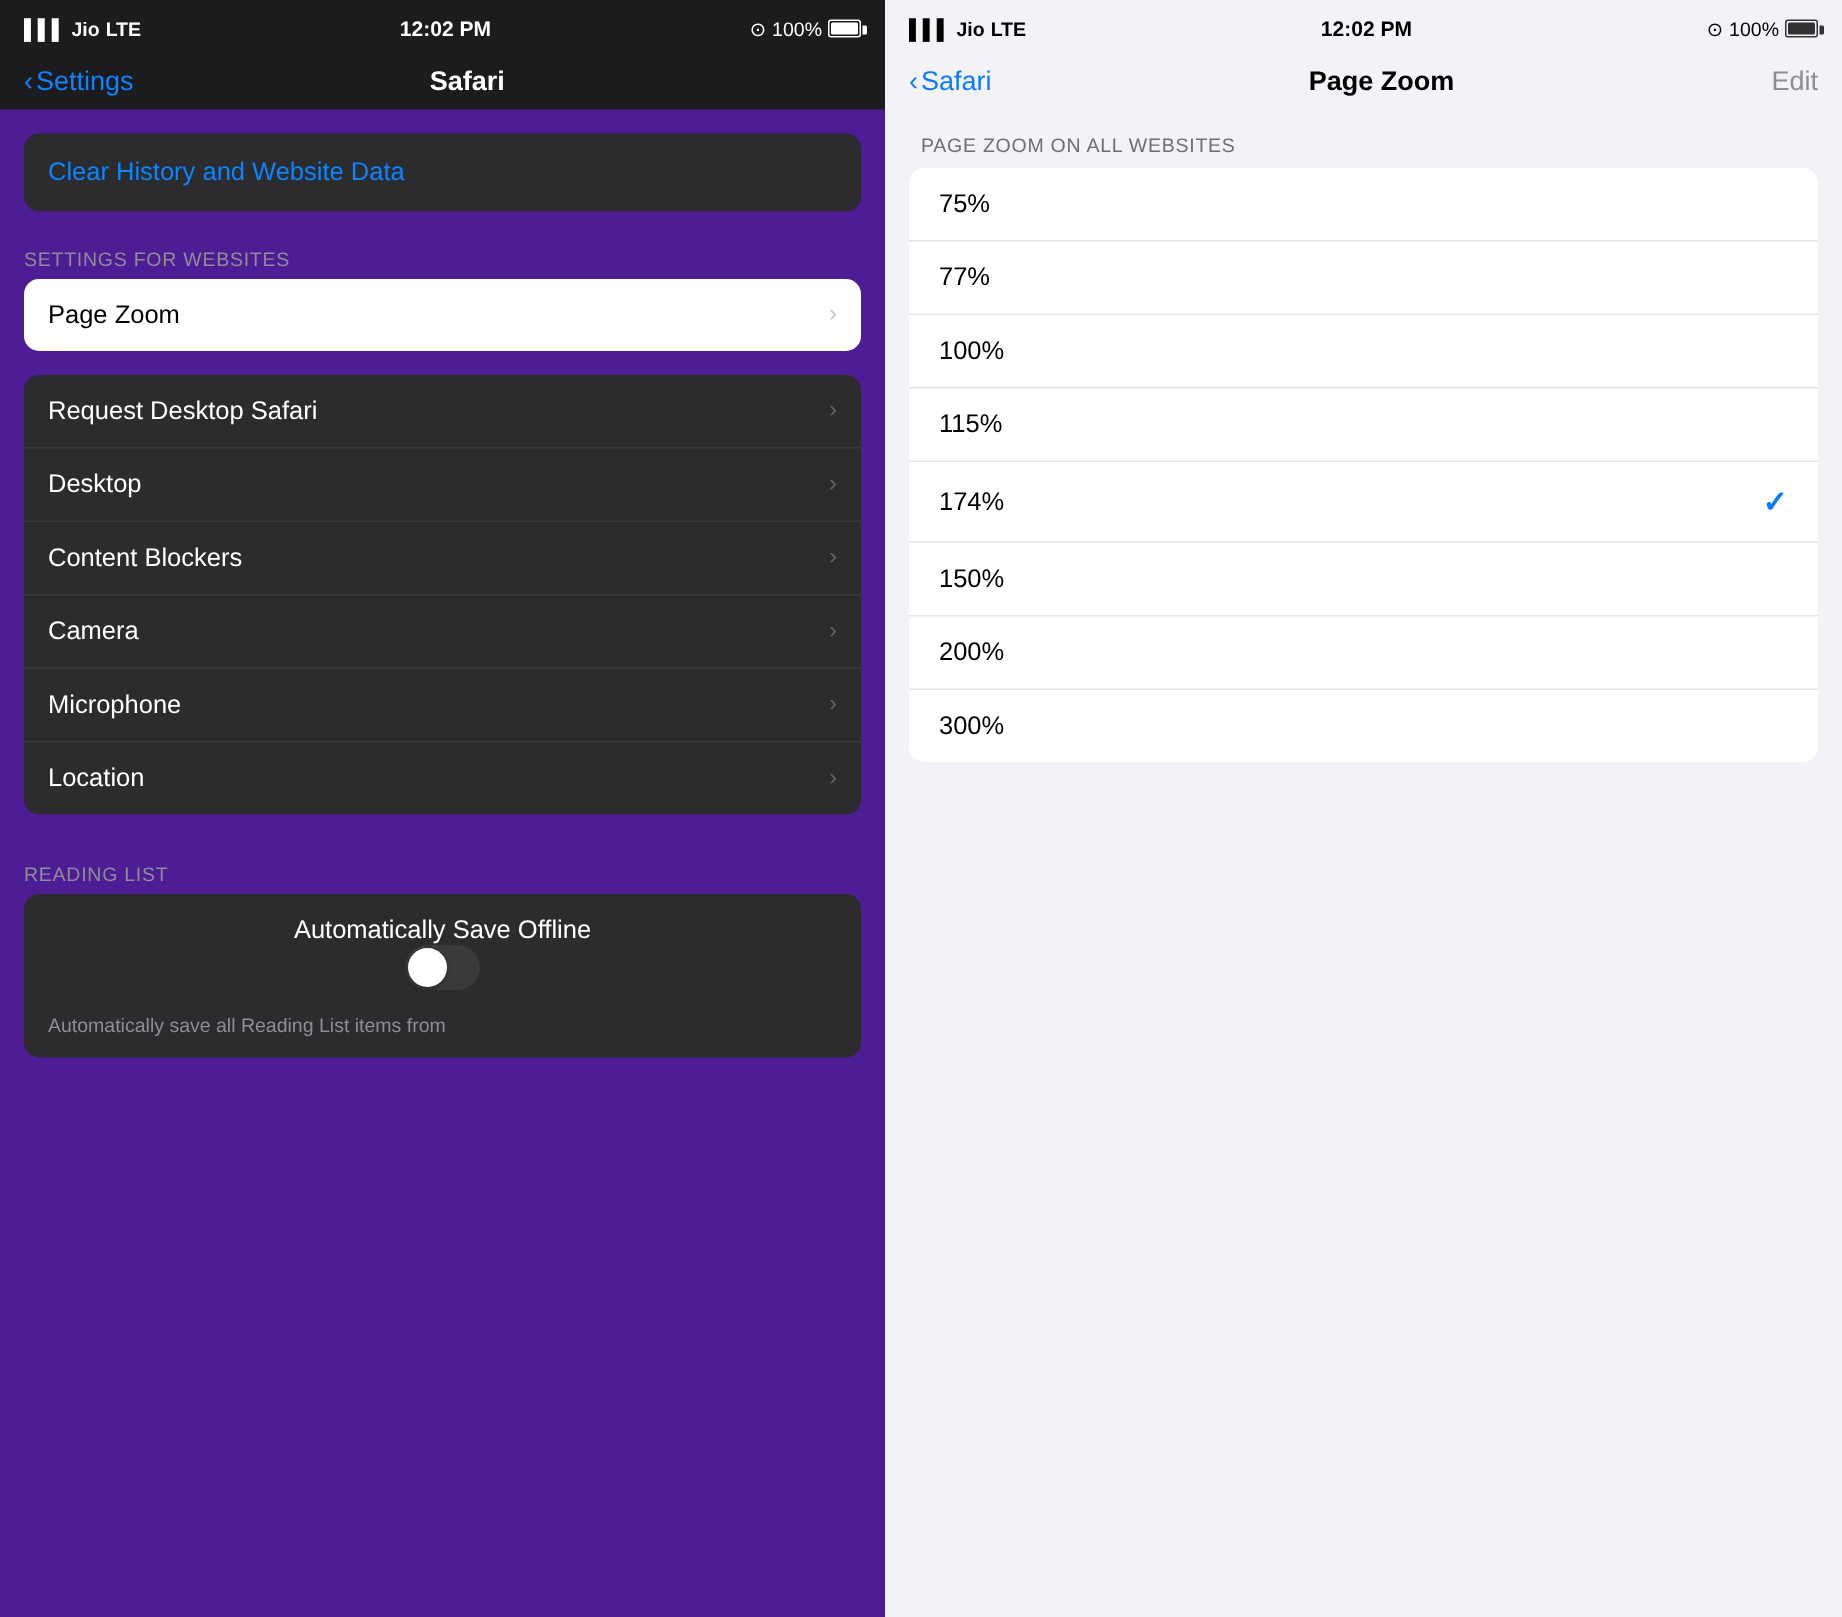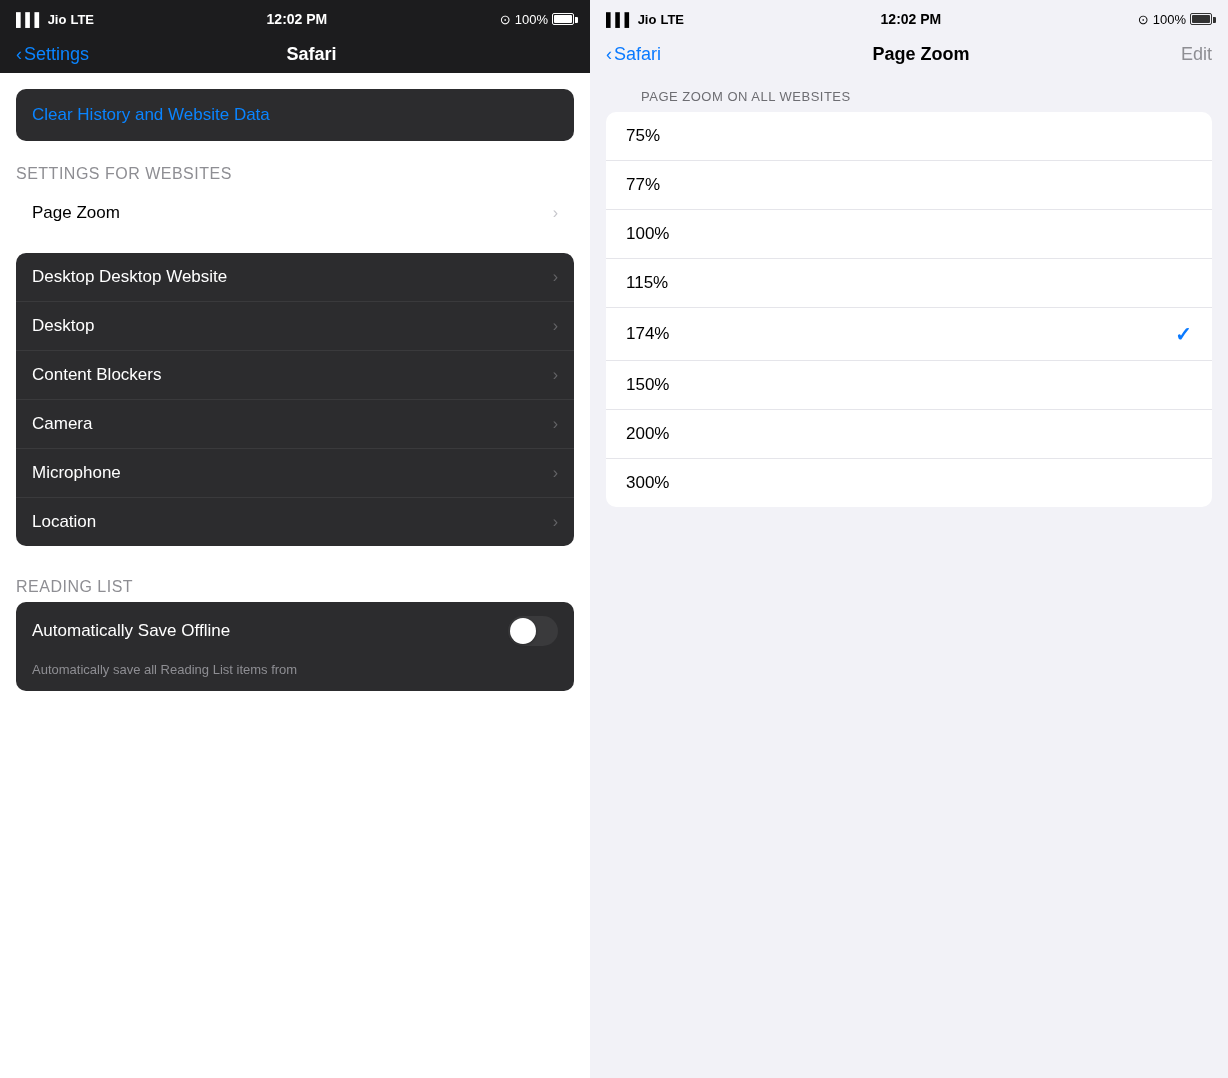"PAGE ZOOM ON ALL WEBSITES" .zoom-section-header { margin-left: 27px -> none }
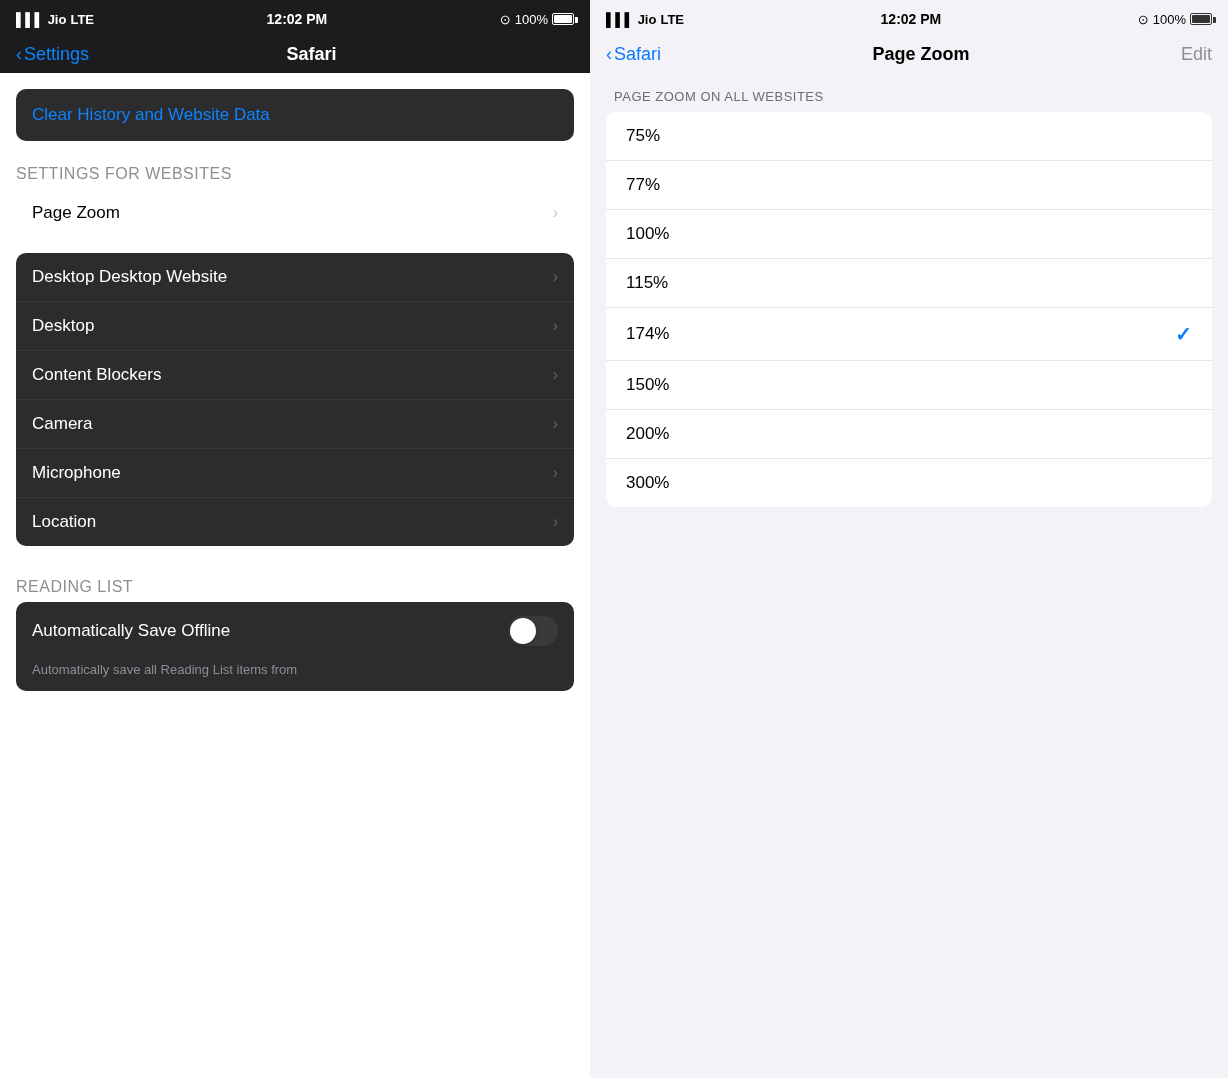"Clear History and Website Data" .left-content { background: #ffffff -> #4c1d95 }
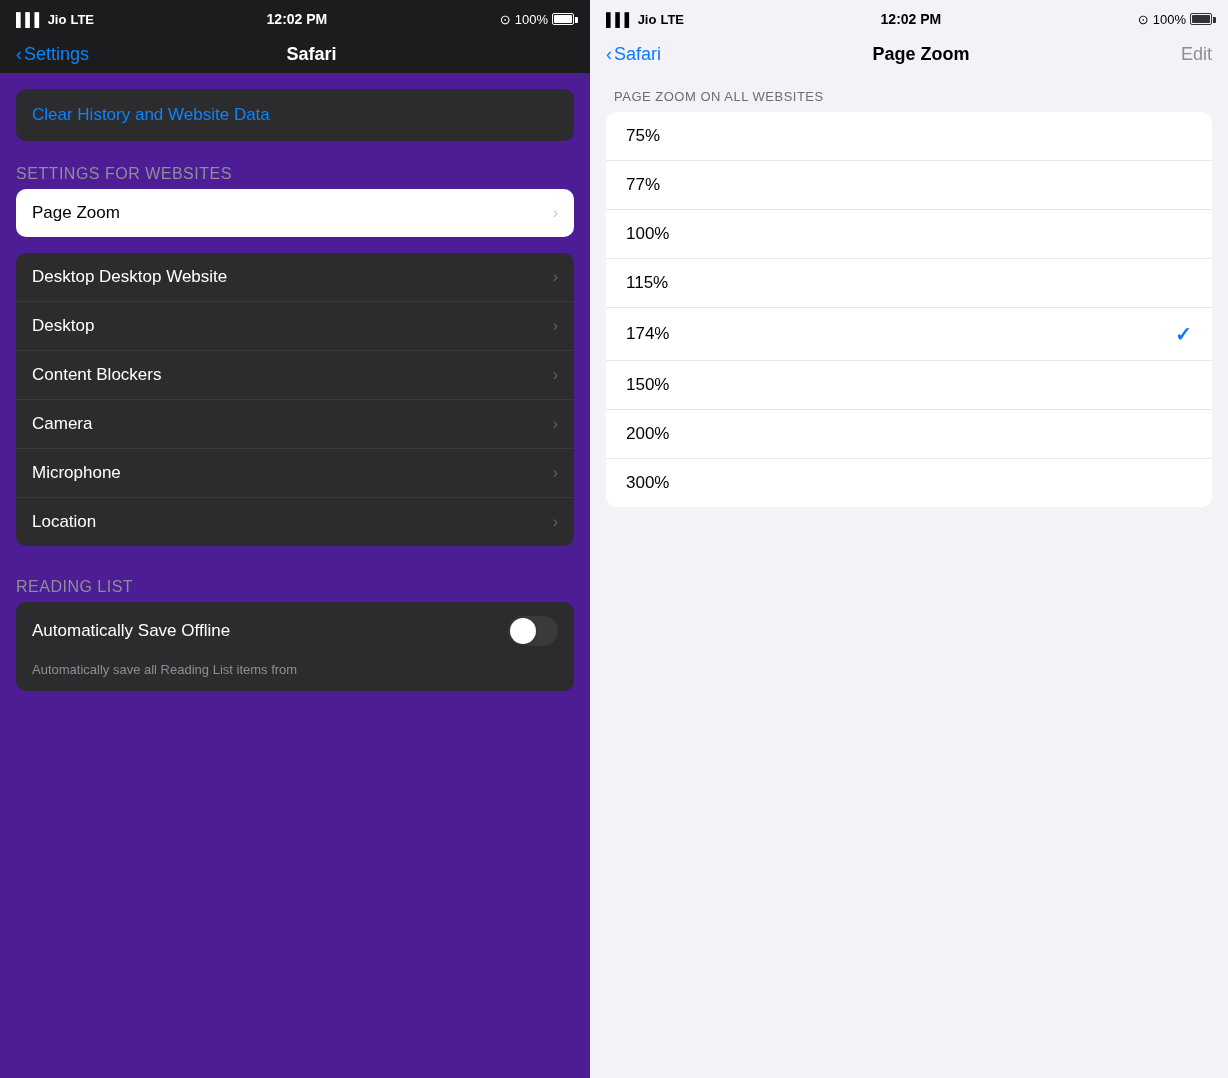"SETTINGS FOR WEBSITES" .section-header { font-size: 16px -> 13px }
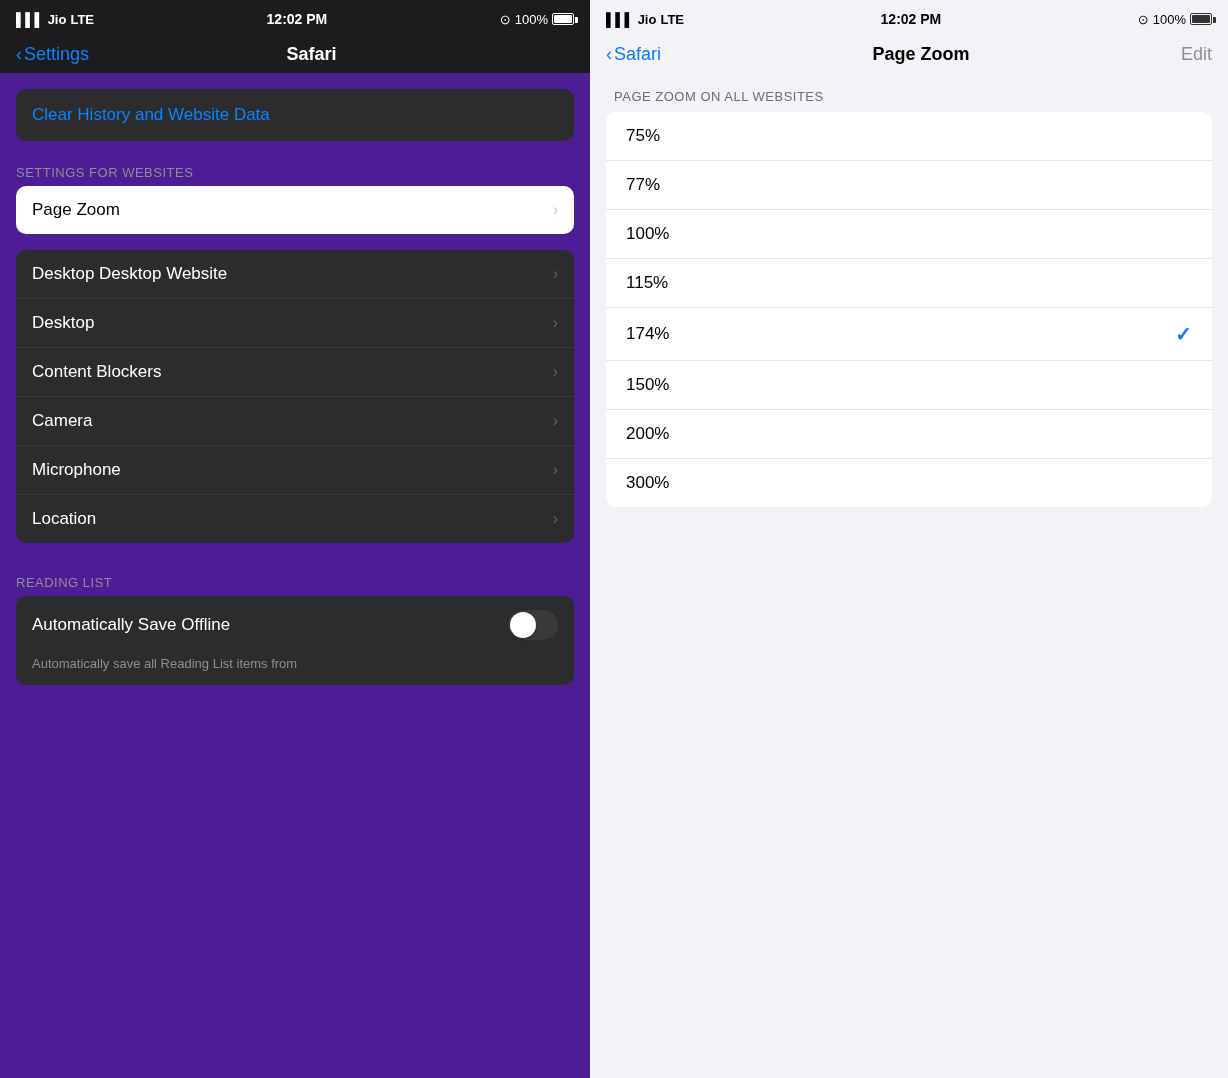"Desktop Desktop Website" span.row-label { text: Desktop Desktop Website -> Request Desktop Safari }
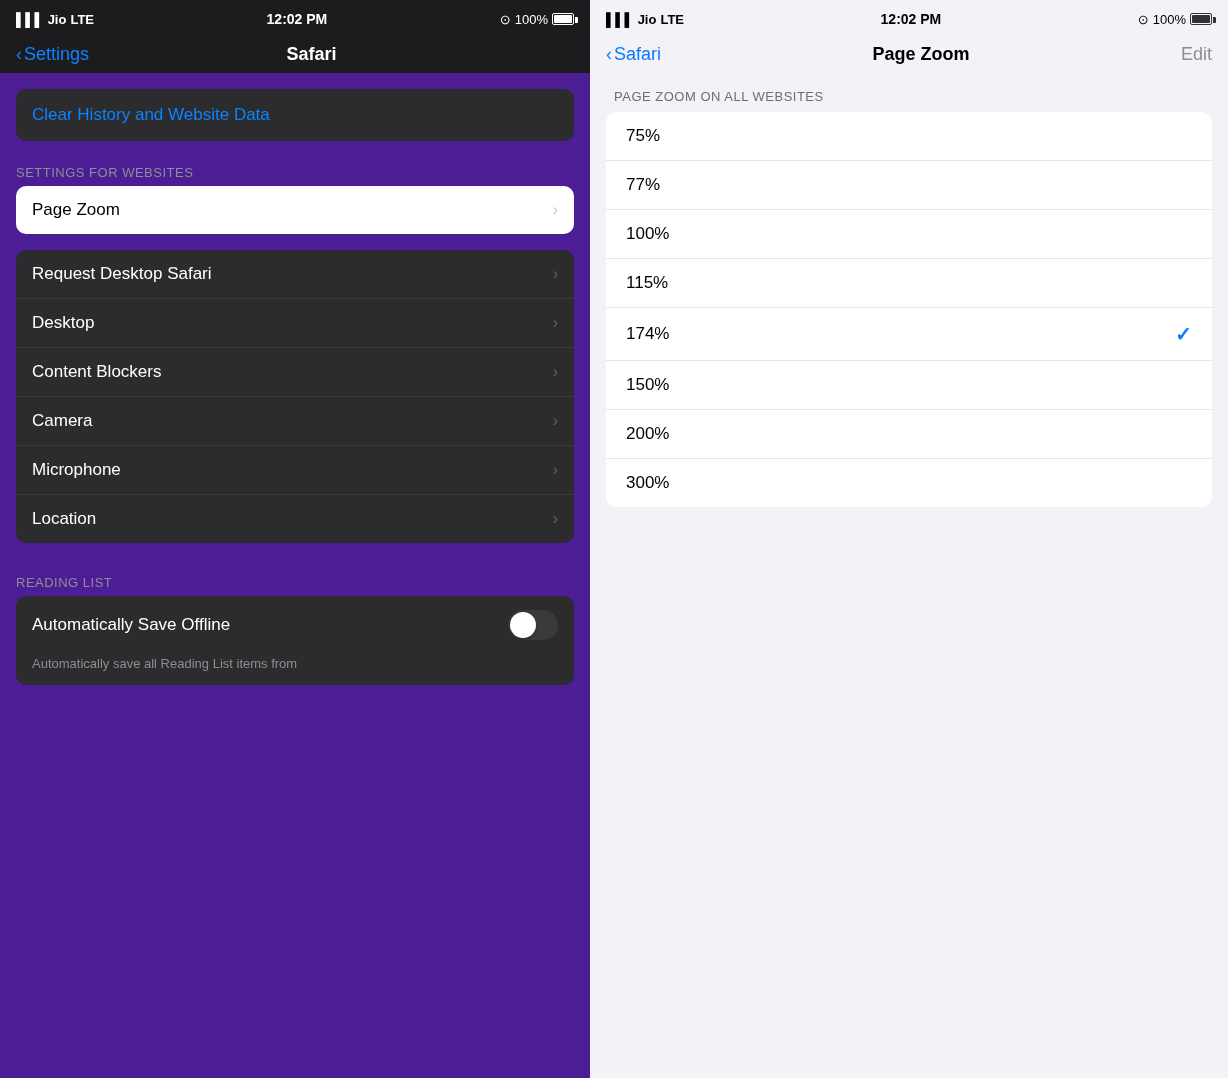"Automatically Save Offline" .reading-list-row .row-content { flex-direction: none -> column }
